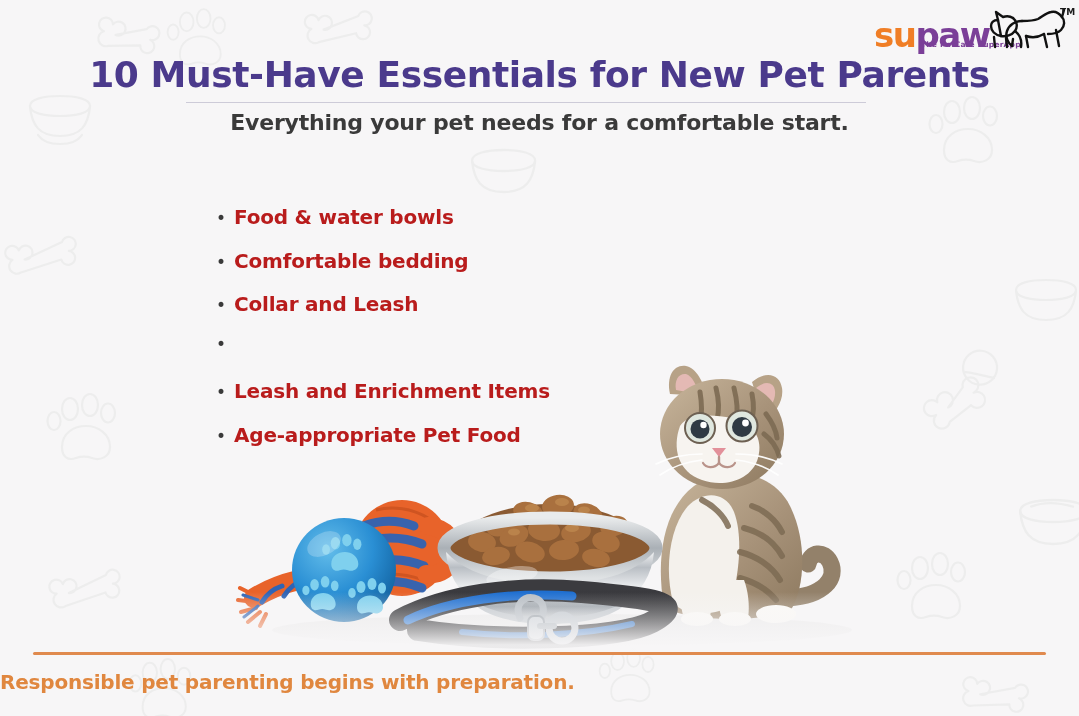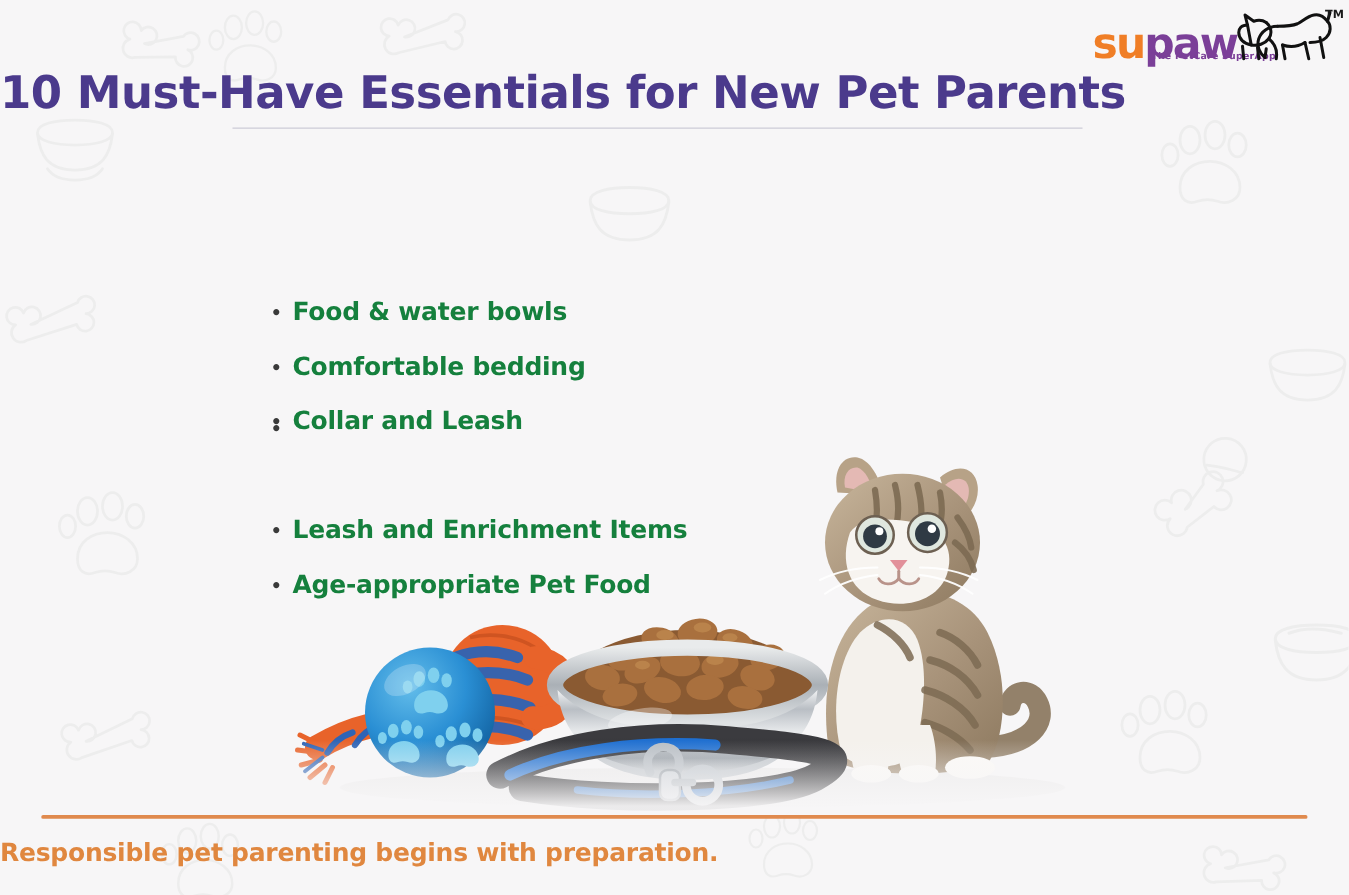"10 Must-Have Essentials for New" .title { text-align: left -> center }
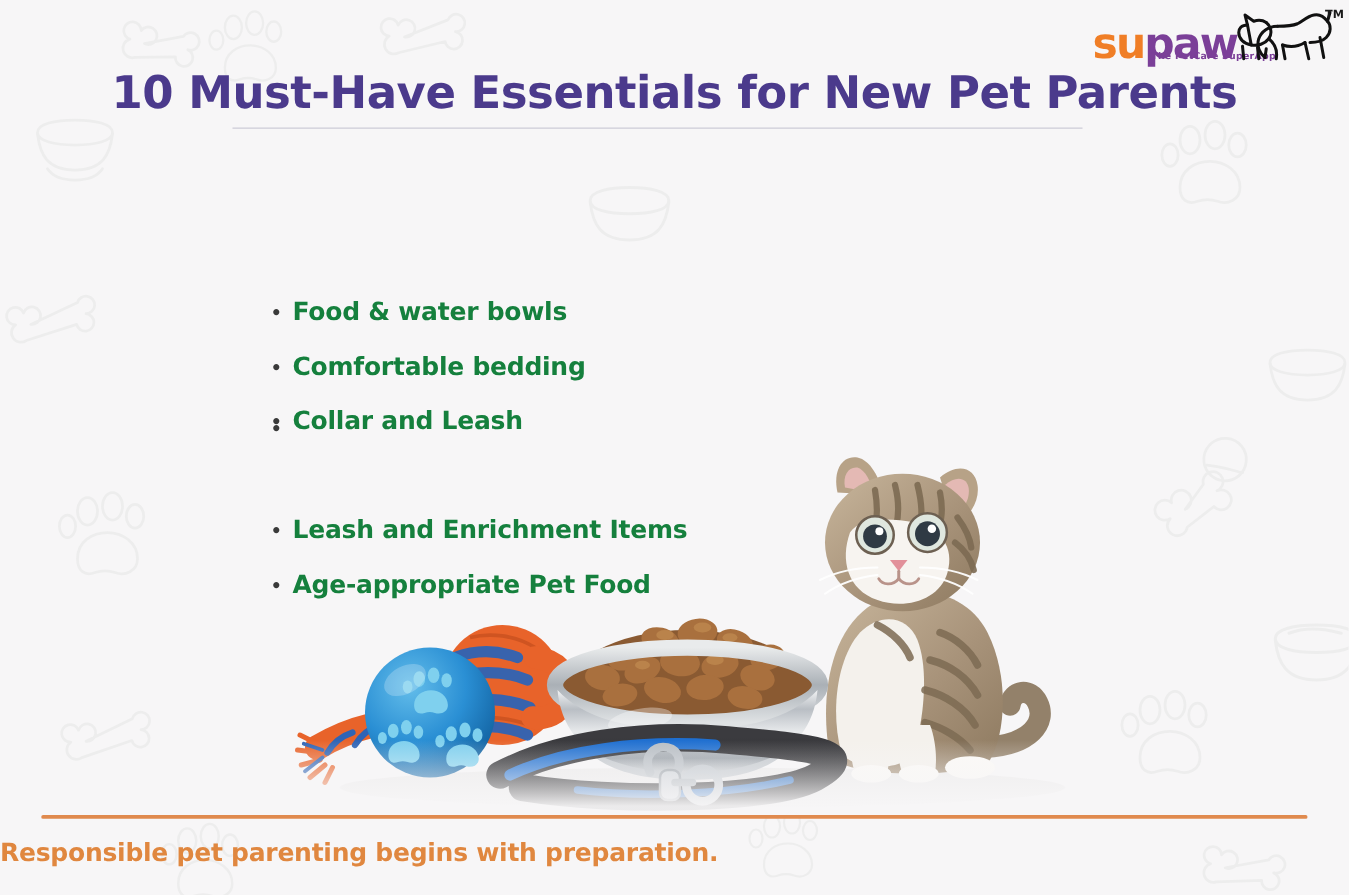"Everything your pet needs for" div.subtitle { html: none -> <div>Everything your pet needs for a comfortable start.</div> }
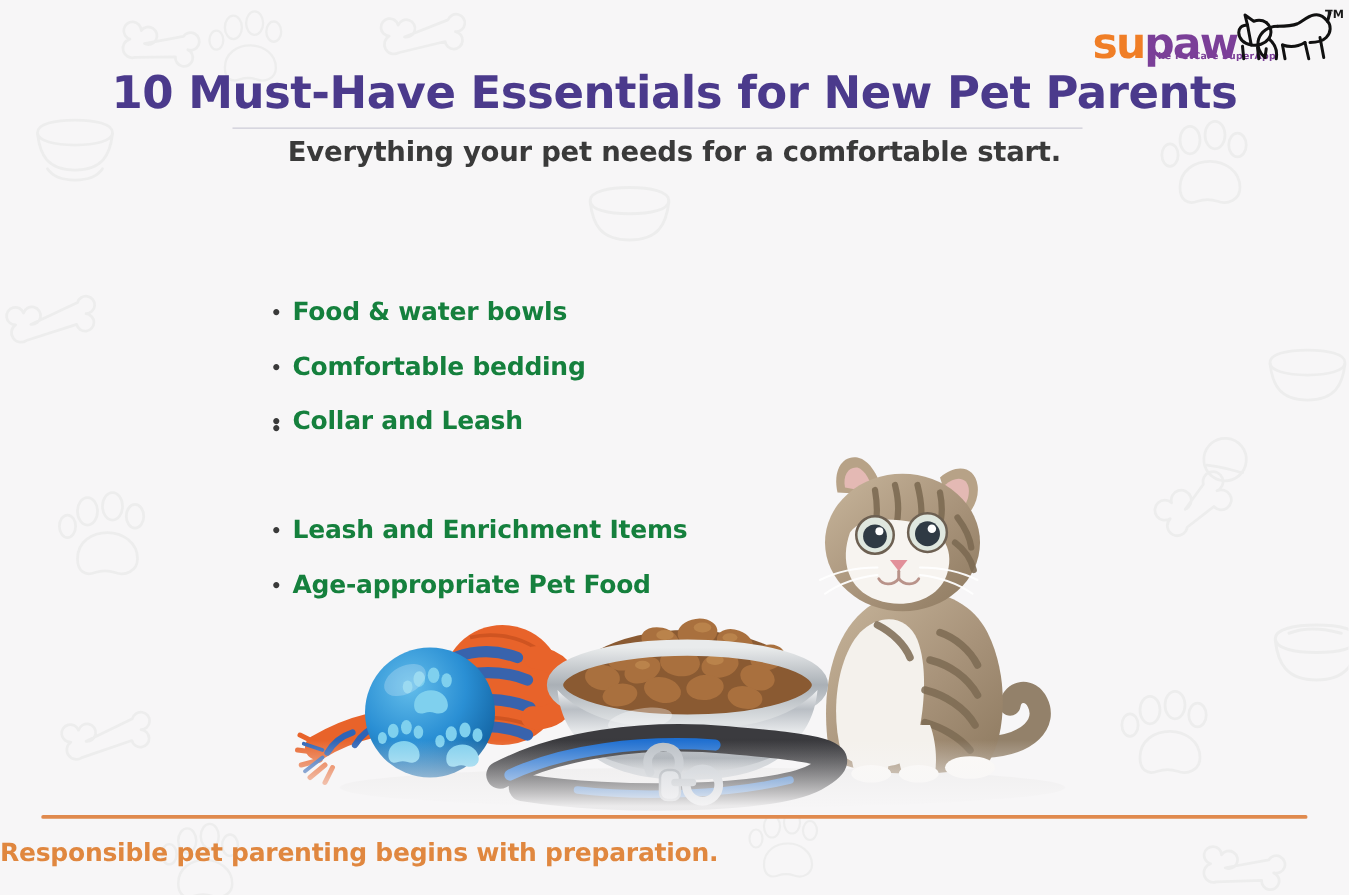"Food & water bowls" .bullet-text { color: #15803d -> #b91c1c; margin-top: 32px -> none }
